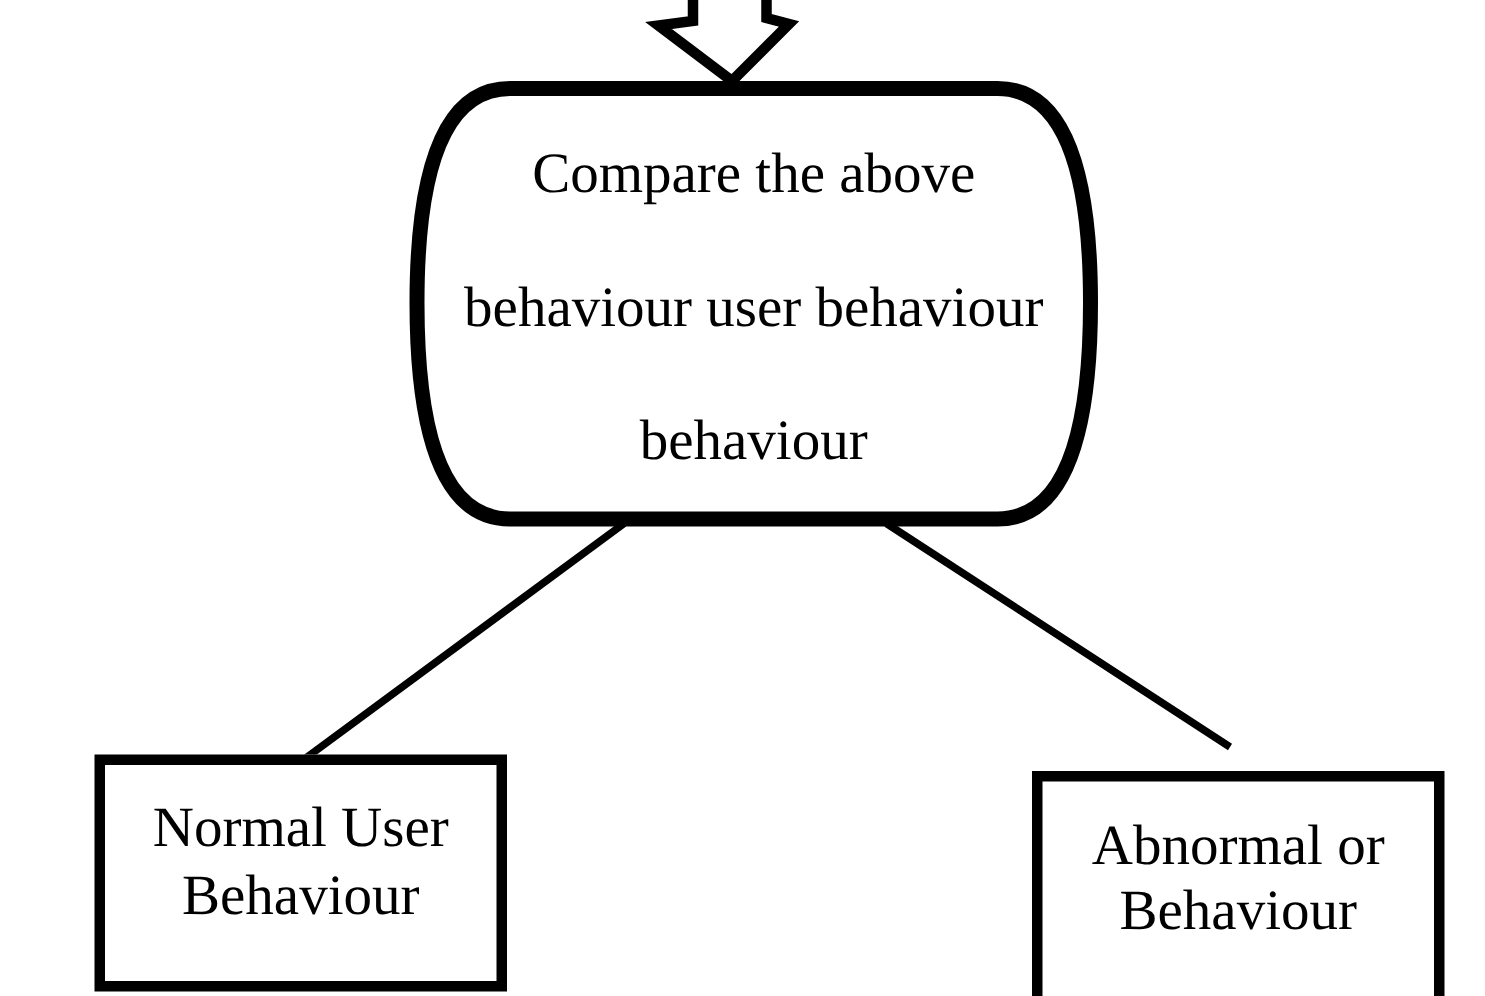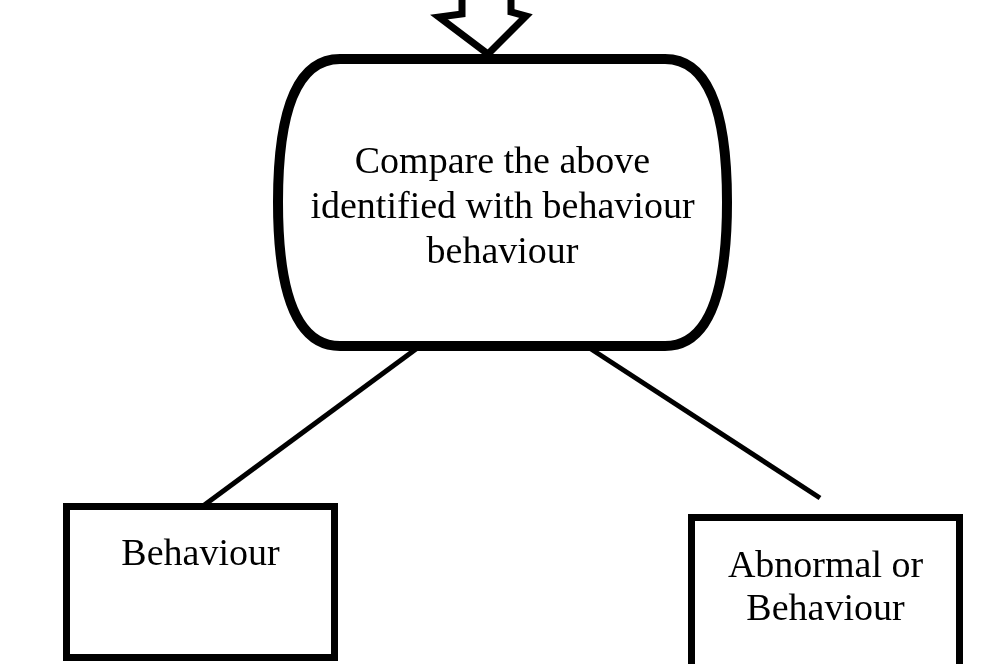"Compare the above" .process-text { gap: none -> 44px }
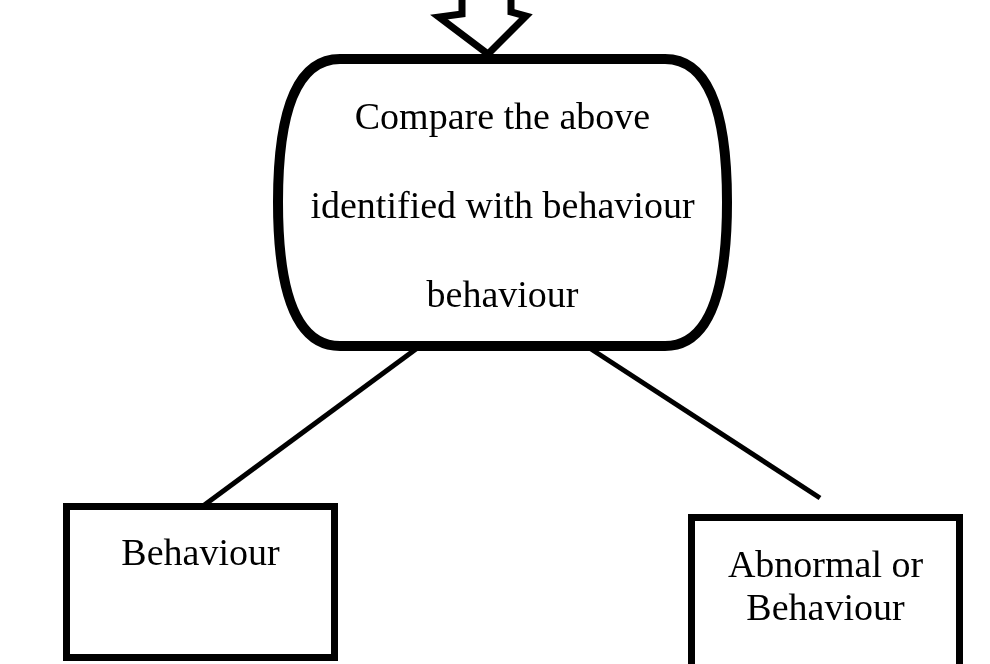"identified with behaviour" div { text: identified with -> behaviour user }
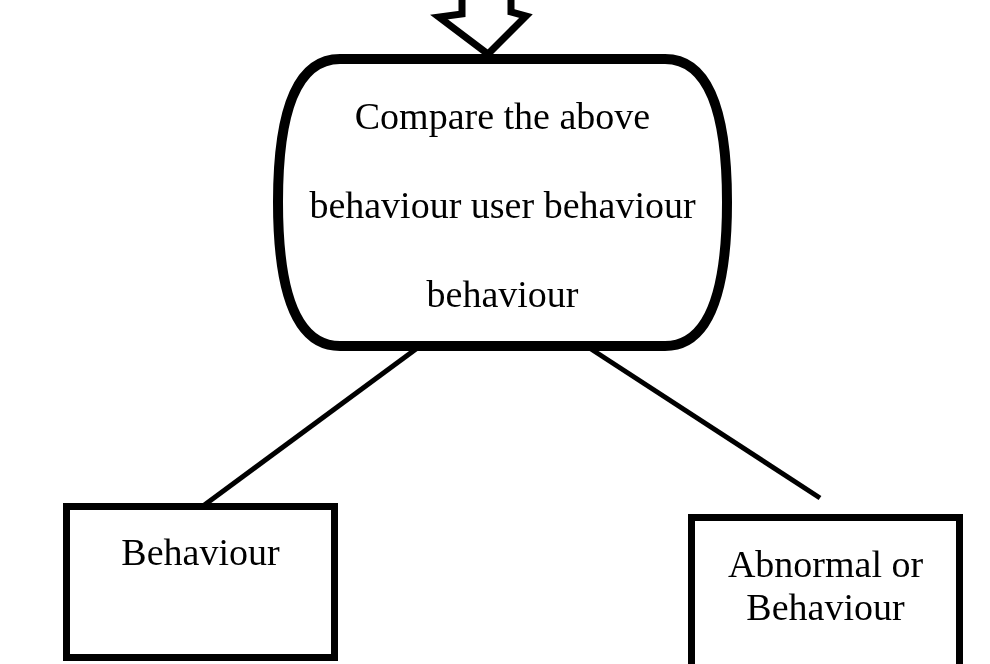"Normal User" div { html: none -> <div>Normal User</div> }
